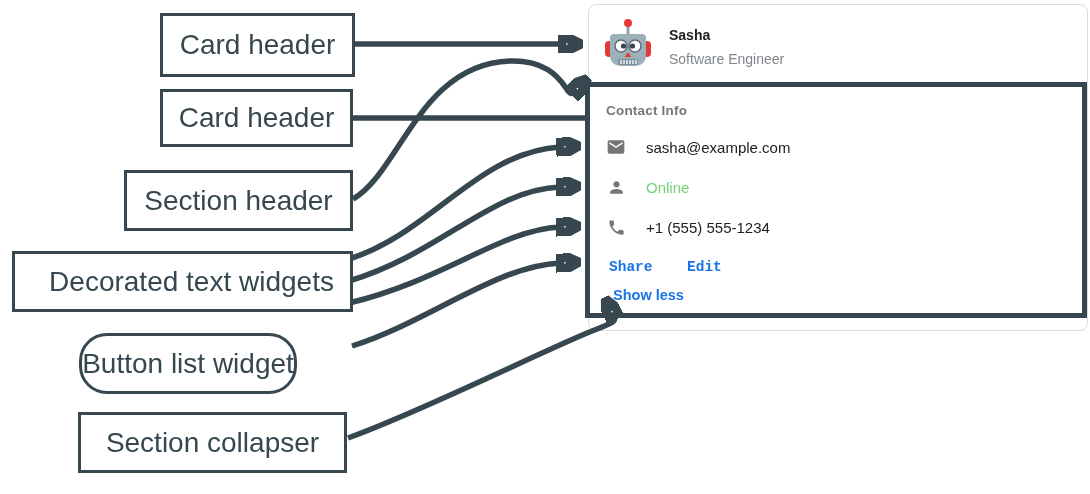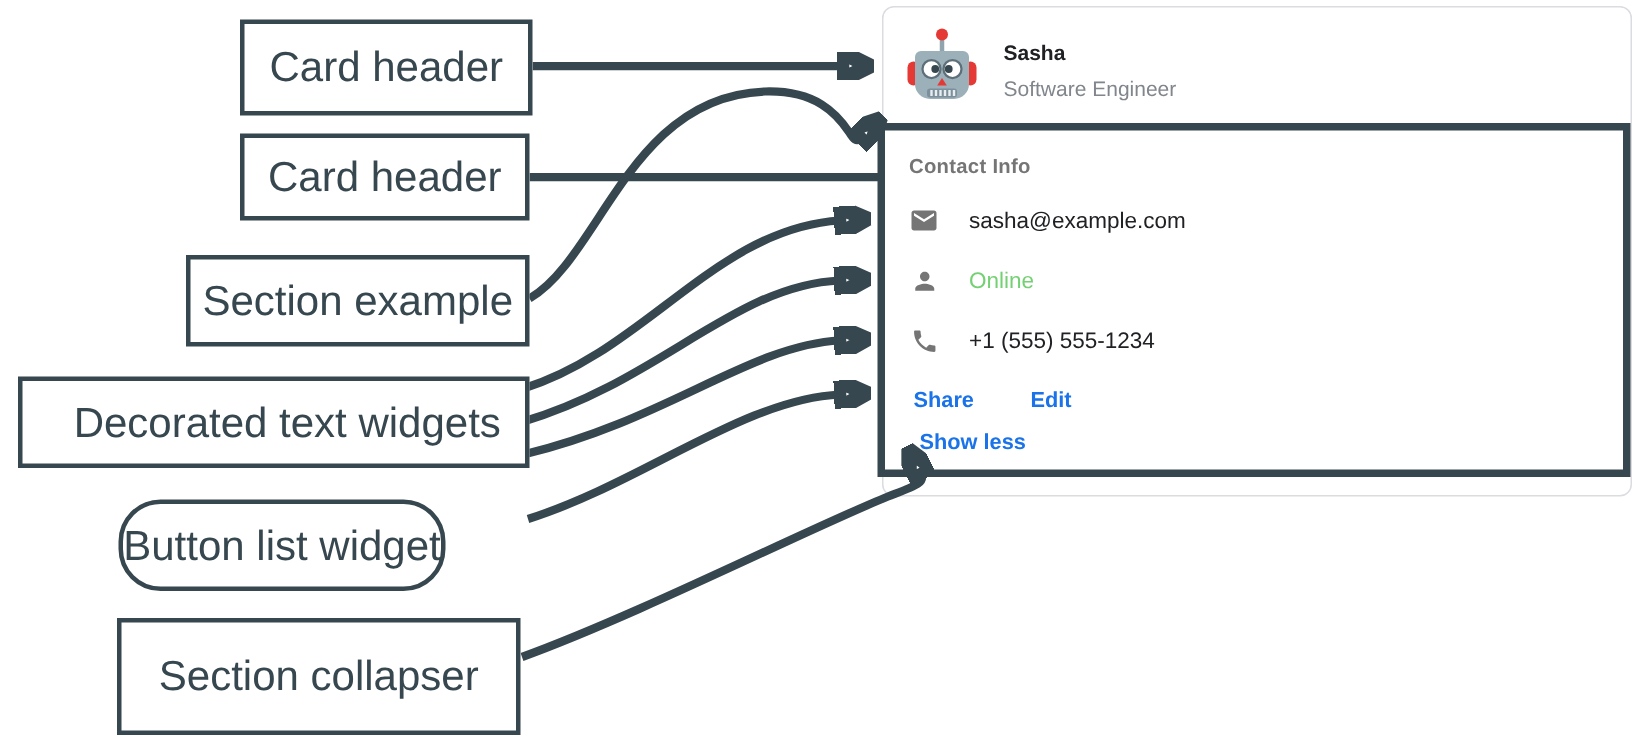"Section example" div.anno-label { text: example -> header }
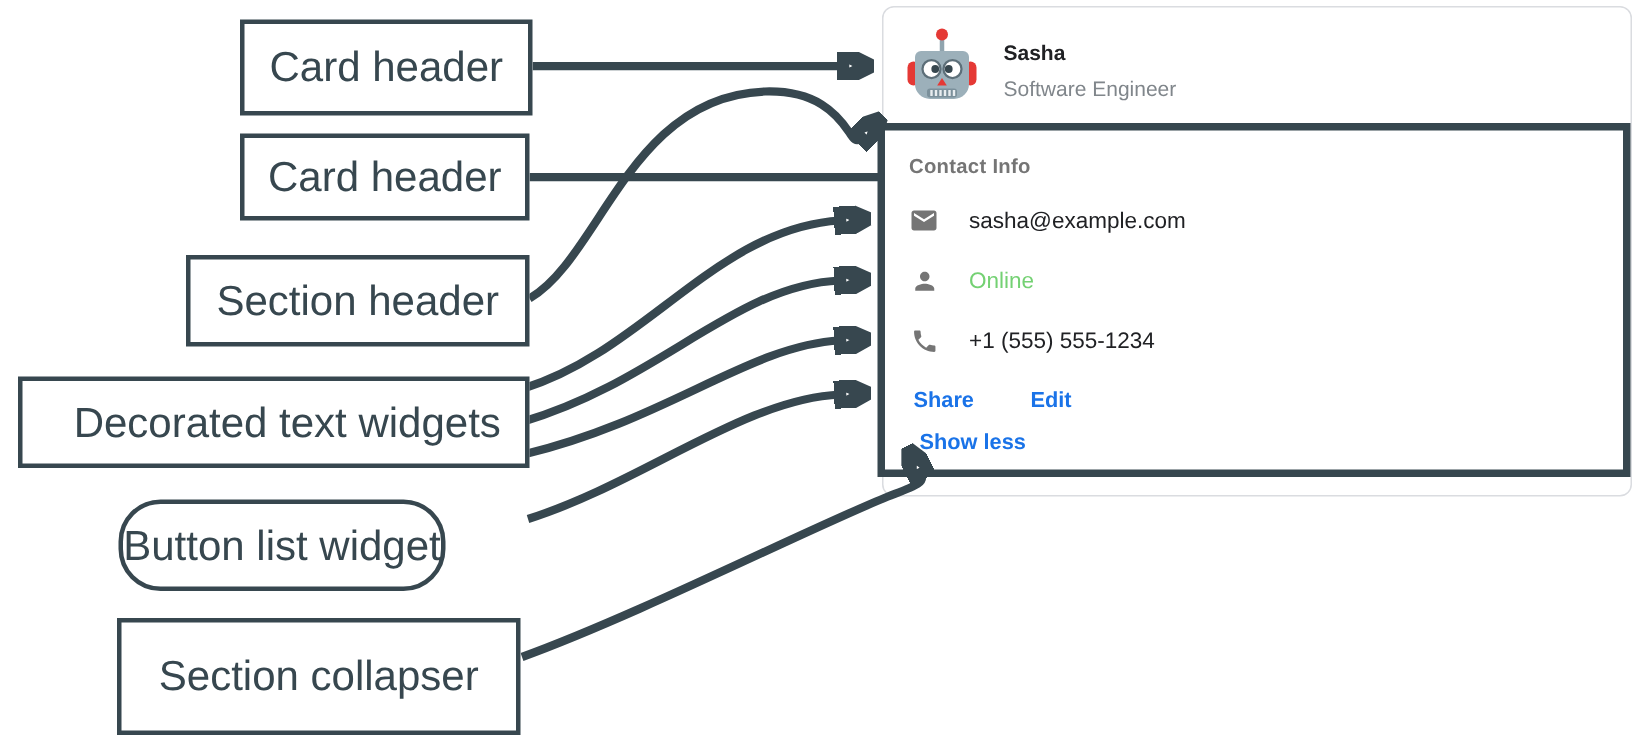"Share" .btn-link { font-family: none -> Liberation Mono, monospace }
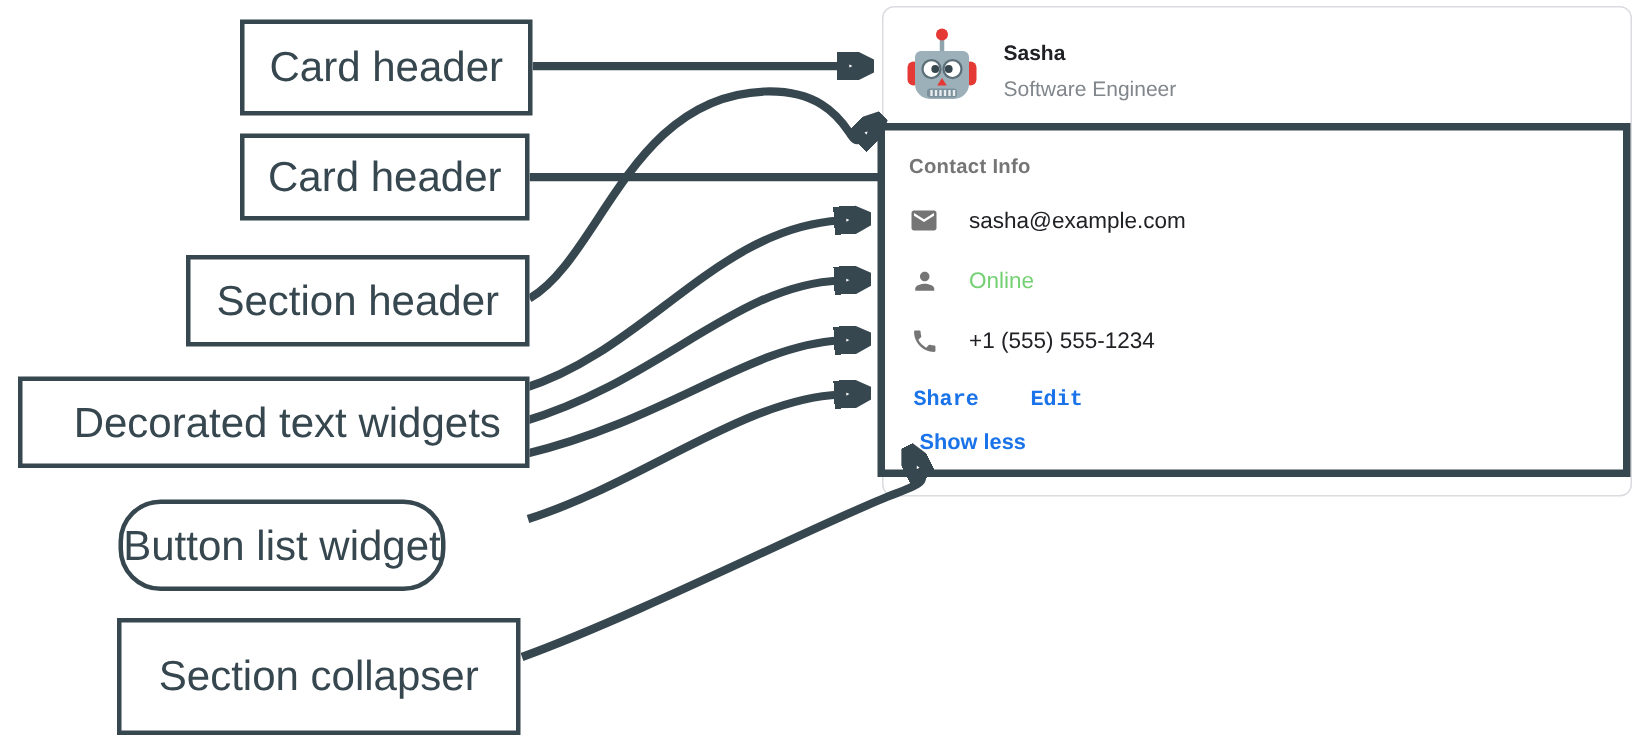"Section collapser" div.anno-label { height: 78px -> 61px }
